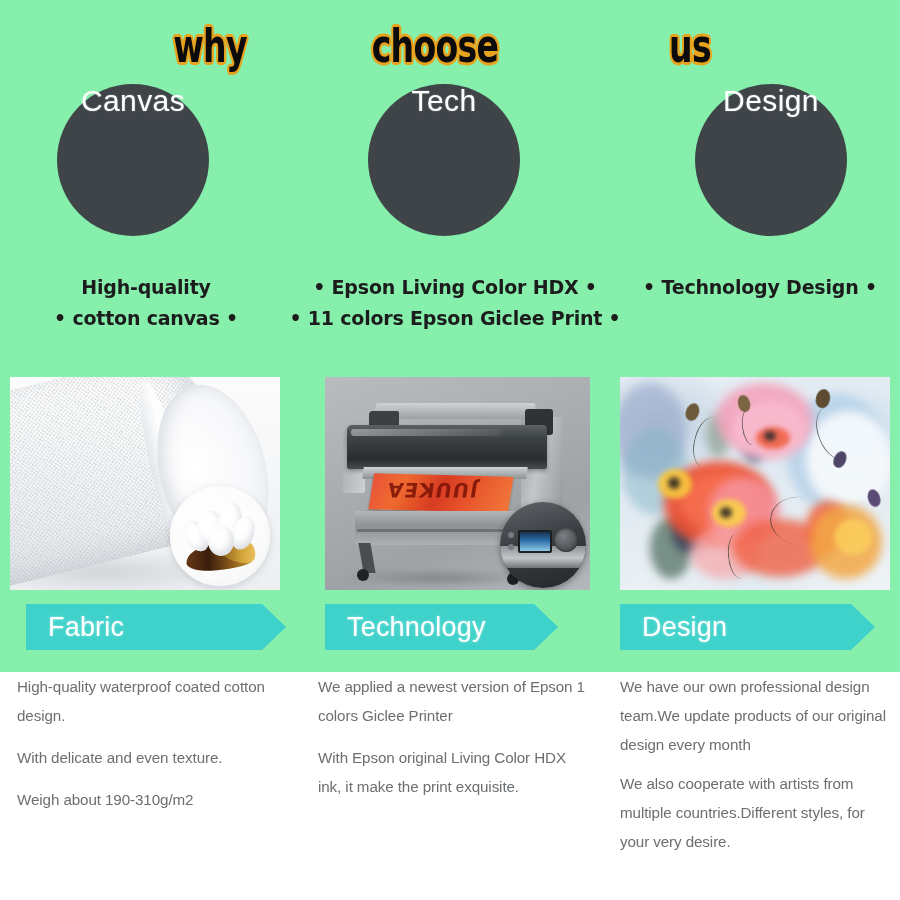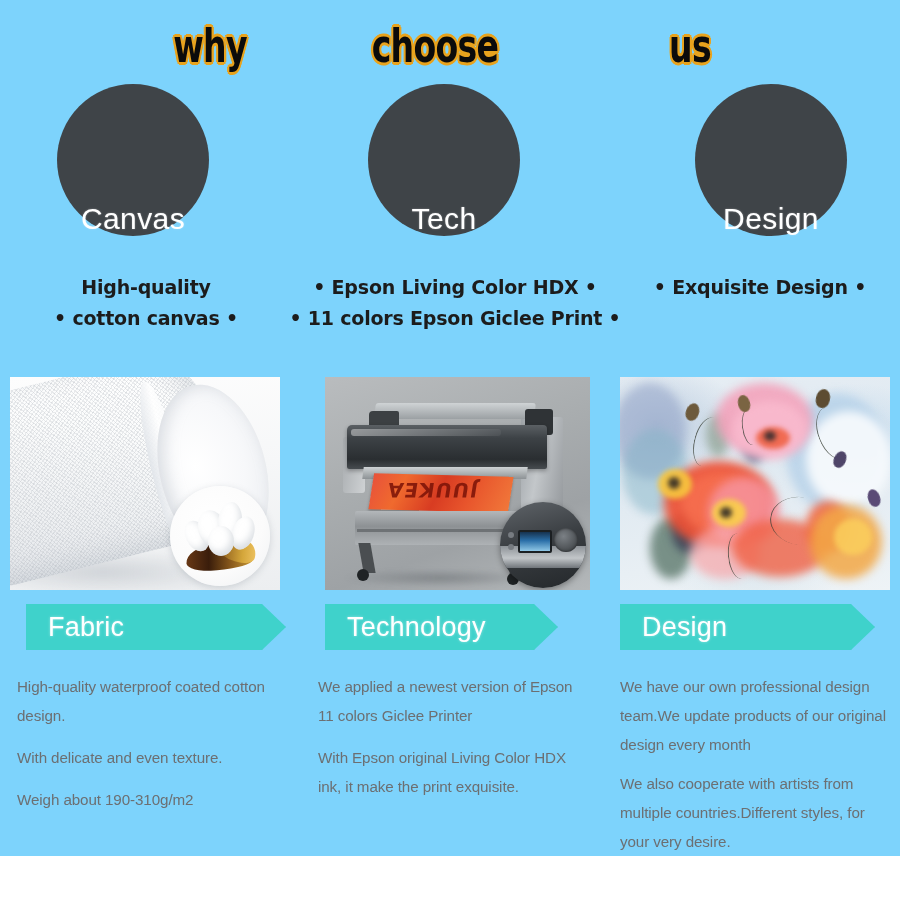"why" .page { background: #7dd3fc -> #86efac; height: 856px -> 672px }
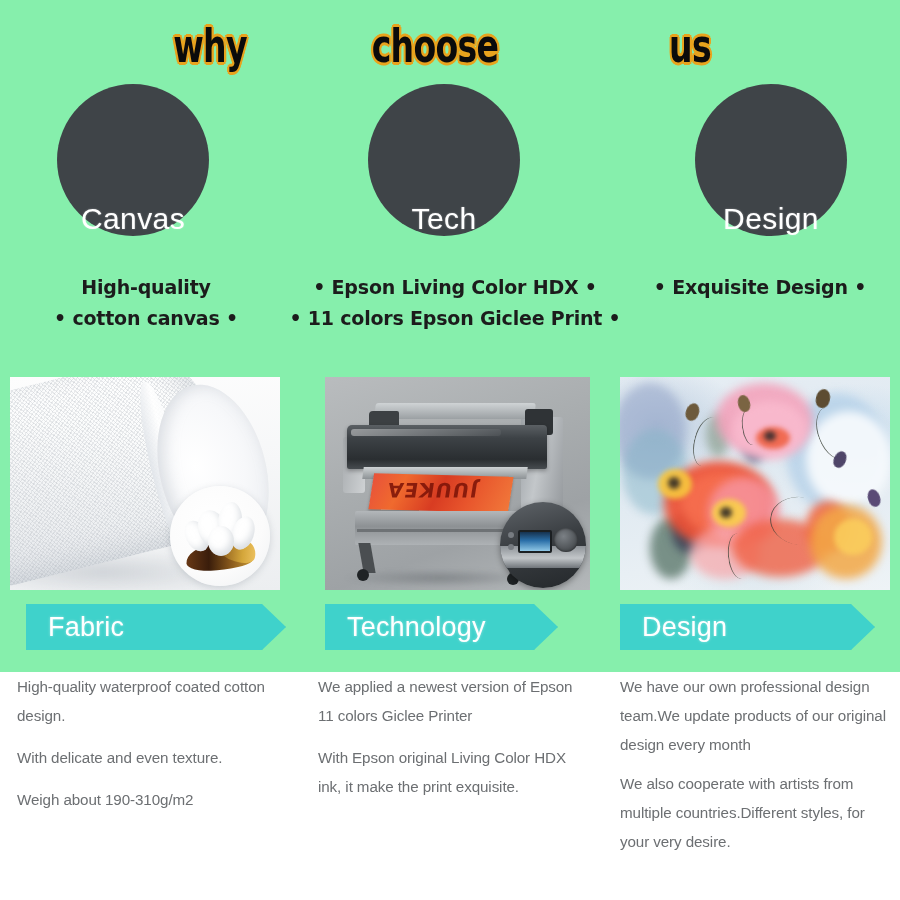"Canvas" .badge-circle { align-items: flex-end -> flex-start }
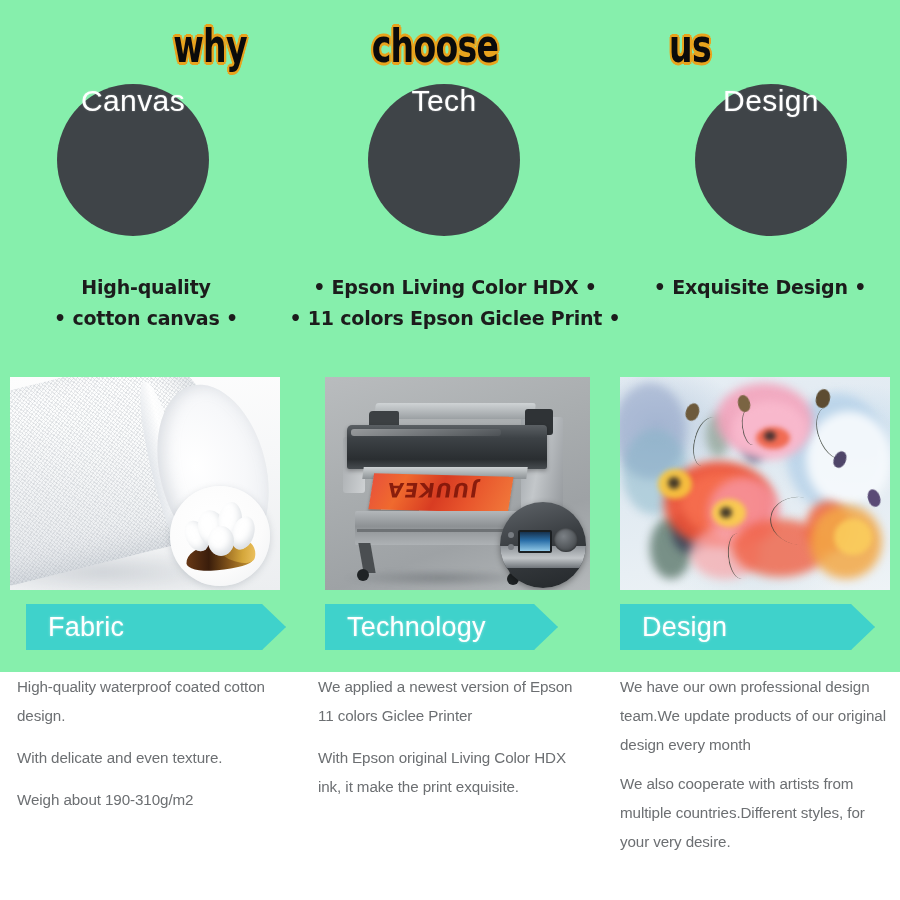"• Exquisite Design •" div { text: Exquisite -> Technology }
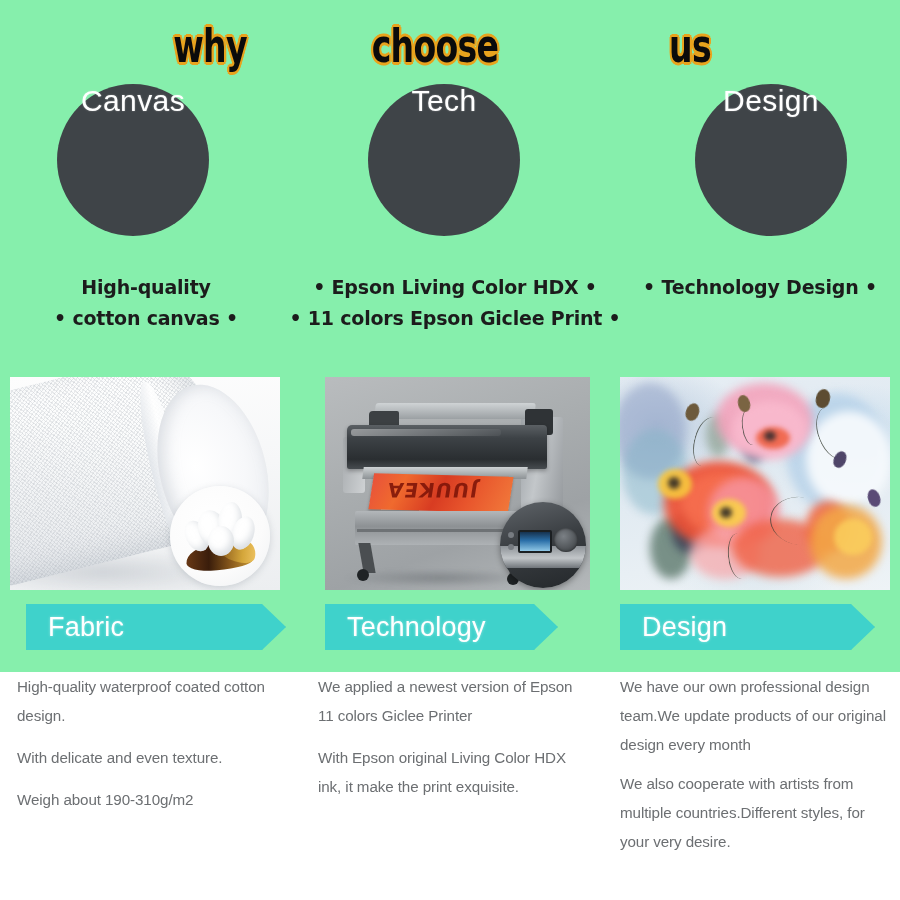"We applied a newest version" p.copy-para { text: 11 -> 1 }
